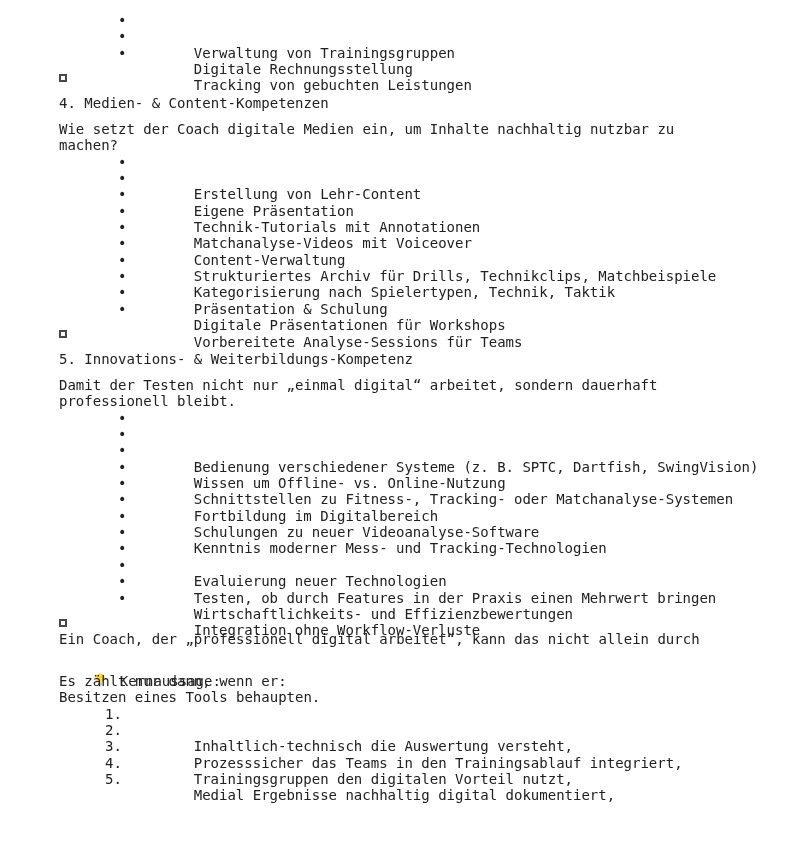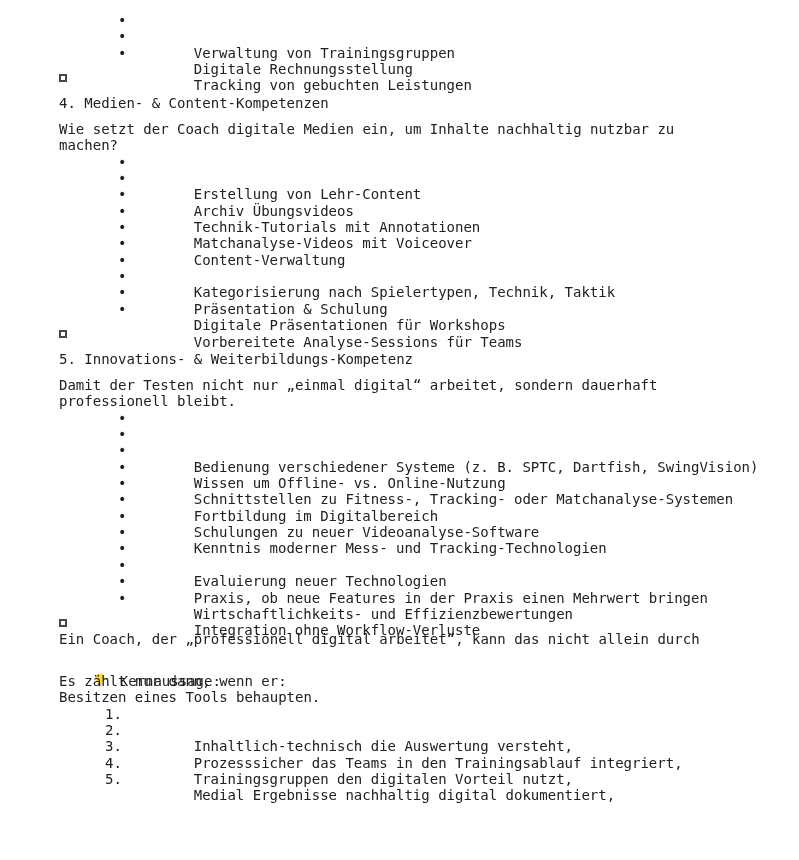"Archiv Übungsvideos" span { text: Archiv Übungsvideos -> Eigene Präsentation }
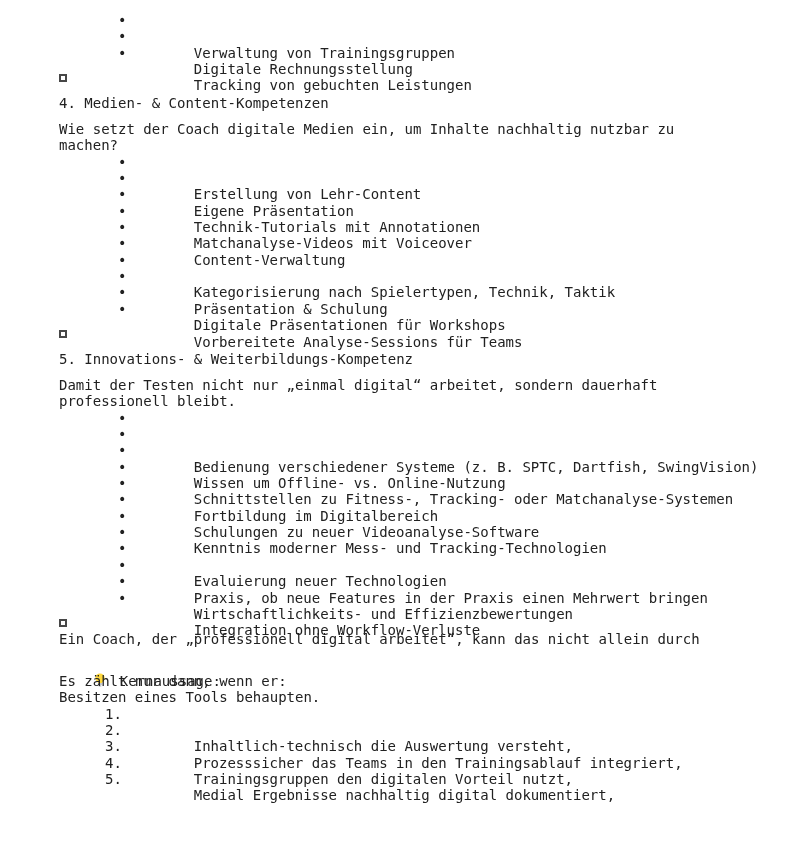"Strukturiertes Archiv für Drills," span { html: none -> <span>Strukturiertes Archiv für Drills, Technikclips, Matchbeispiele</span> }
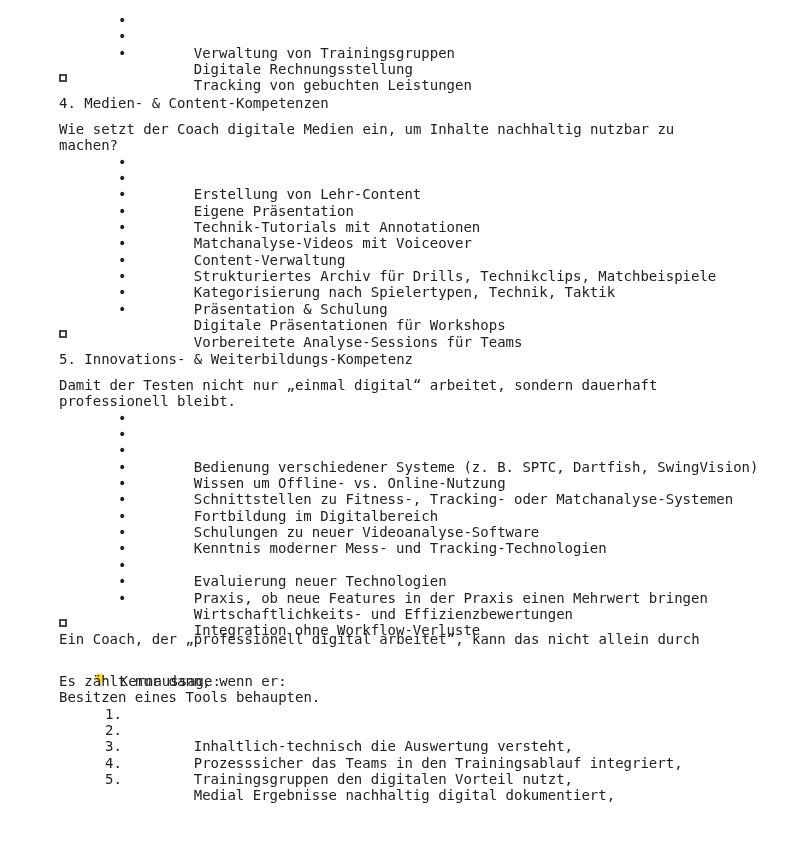"Praxis, ob neue Features in" span { text: Praxis, ob neue -> Testen, ob durch }
